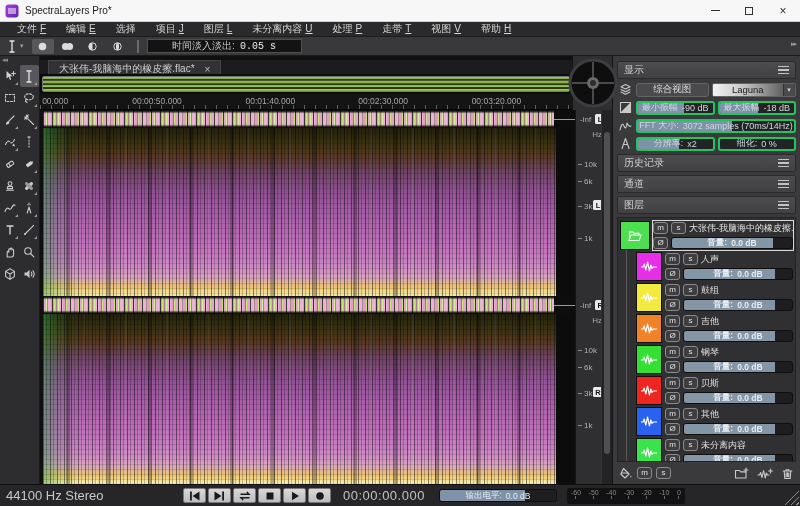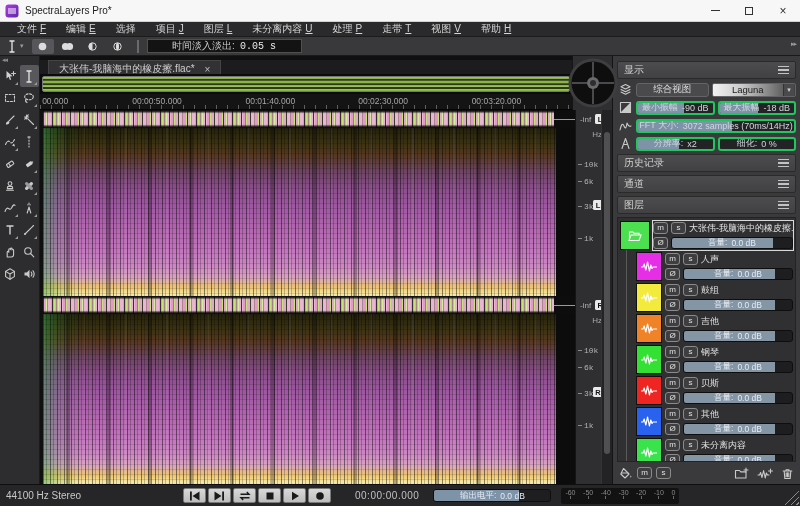"10k" .ftick { font-family: Liberation Mono, monospace -> none }
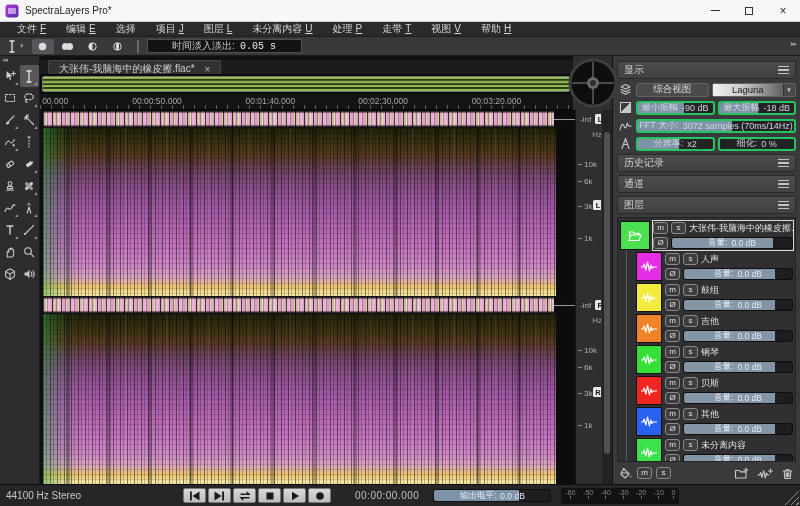"音量:" .vol span { font-weight: none -> bold }
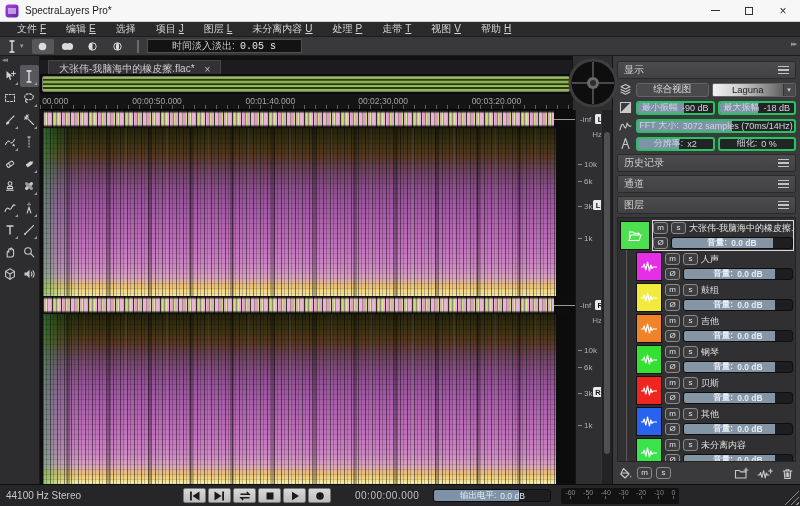"44100 Hz Stereo" .srate { font-size: 10px -> 13px }
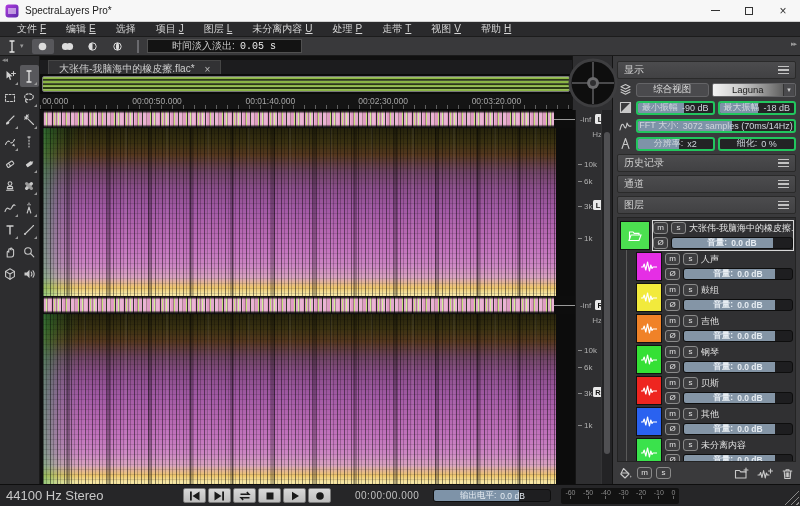"00:00:00.000" .ttime { font-size: 10px -> 13px; margin-left: 24px -> 12px }
